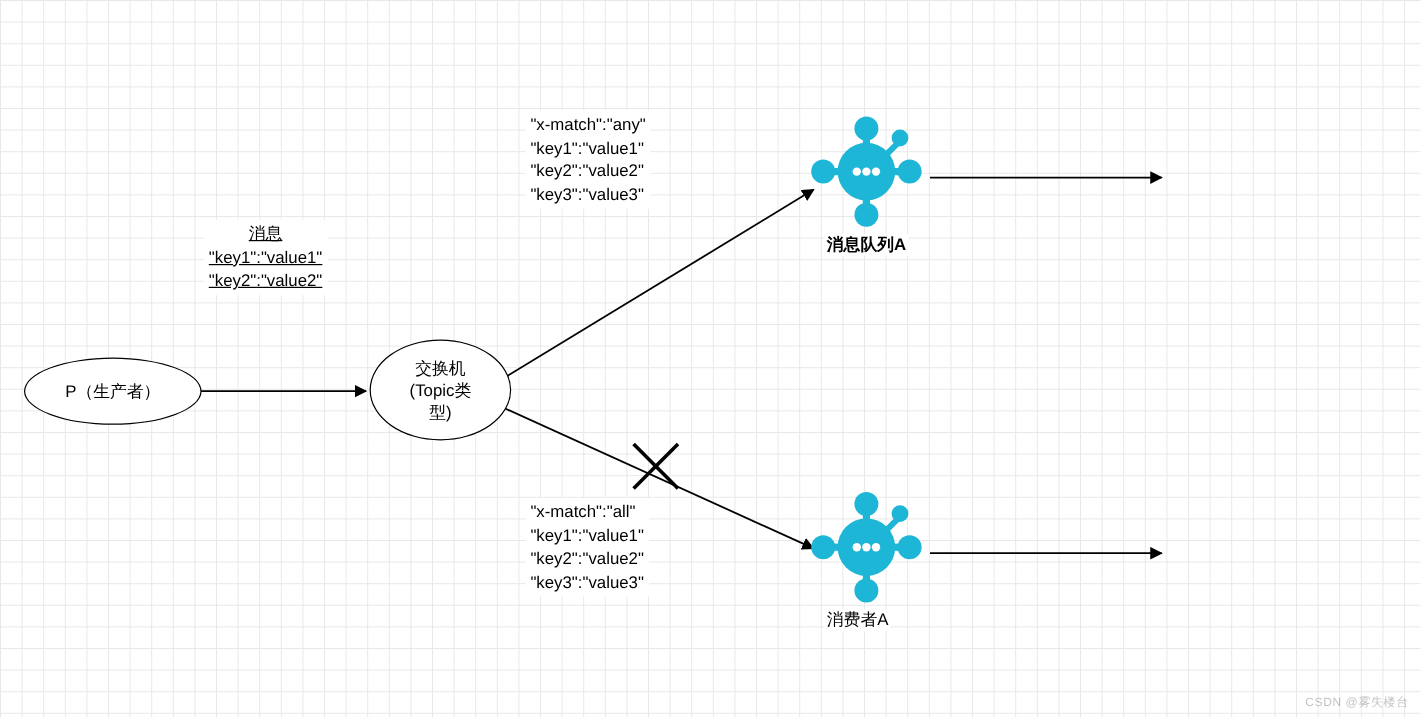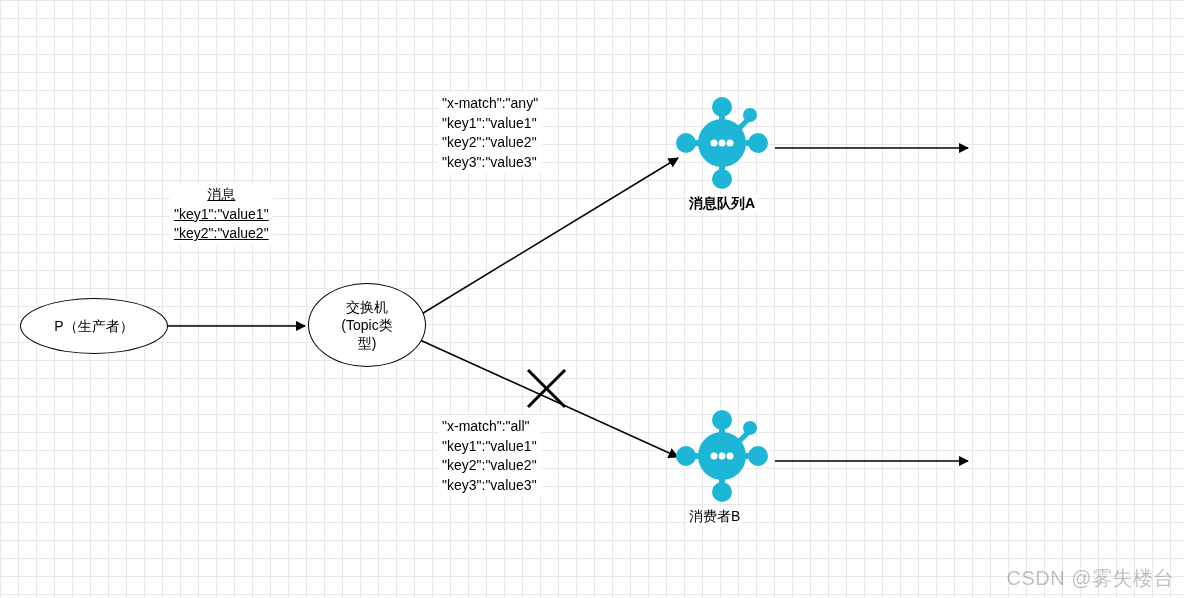"消费者B" div.queue-label { text: B -> A }
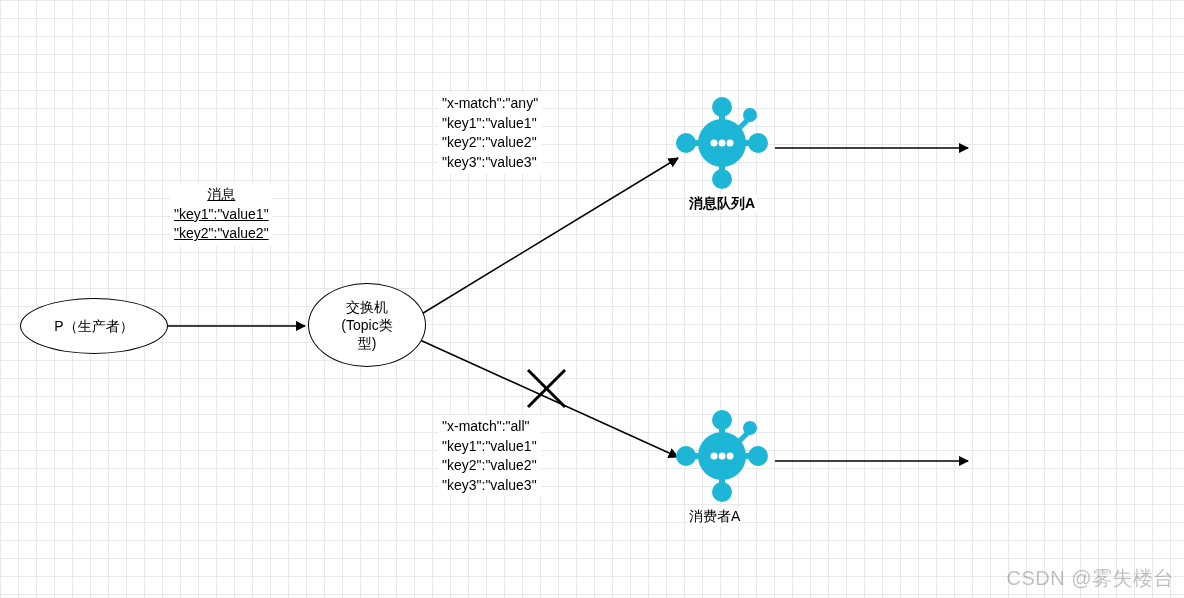"CSDN @雾失楼台" .watermark { font-size: 20px -> 10px }
